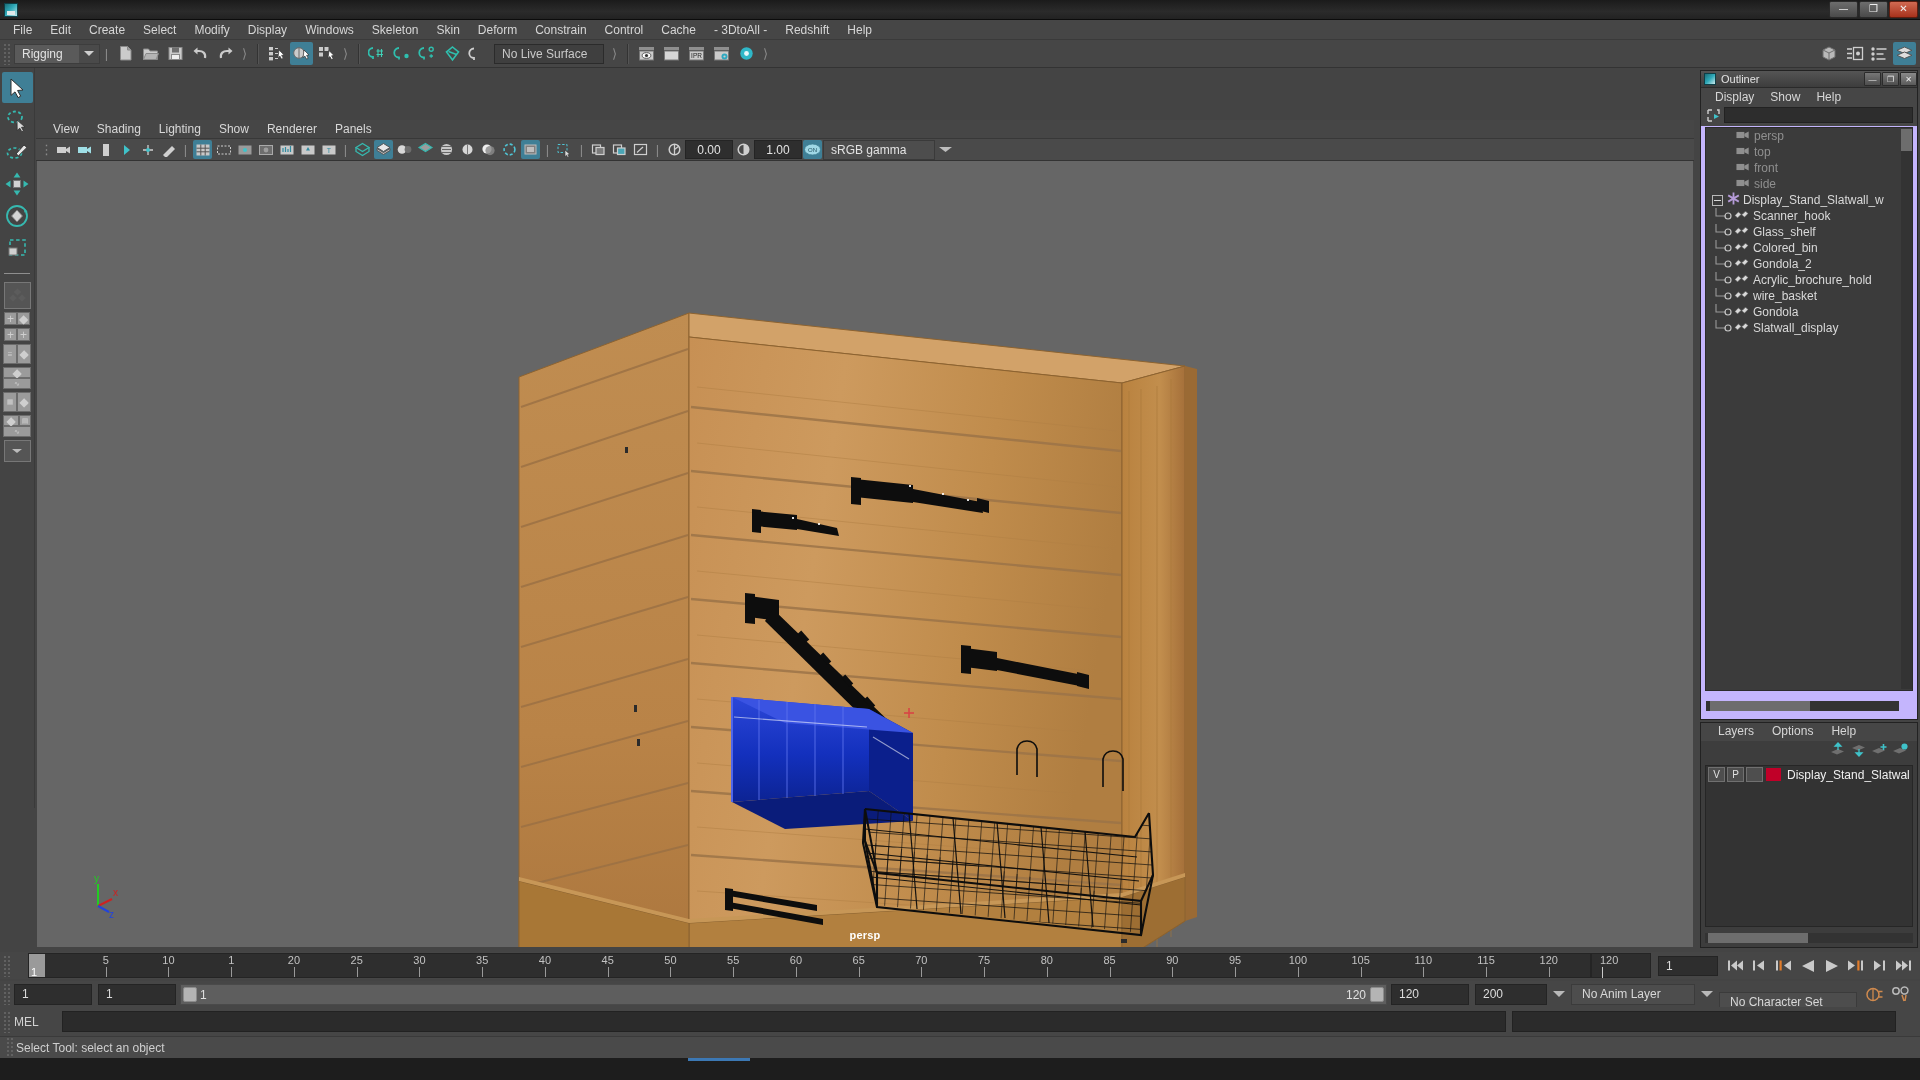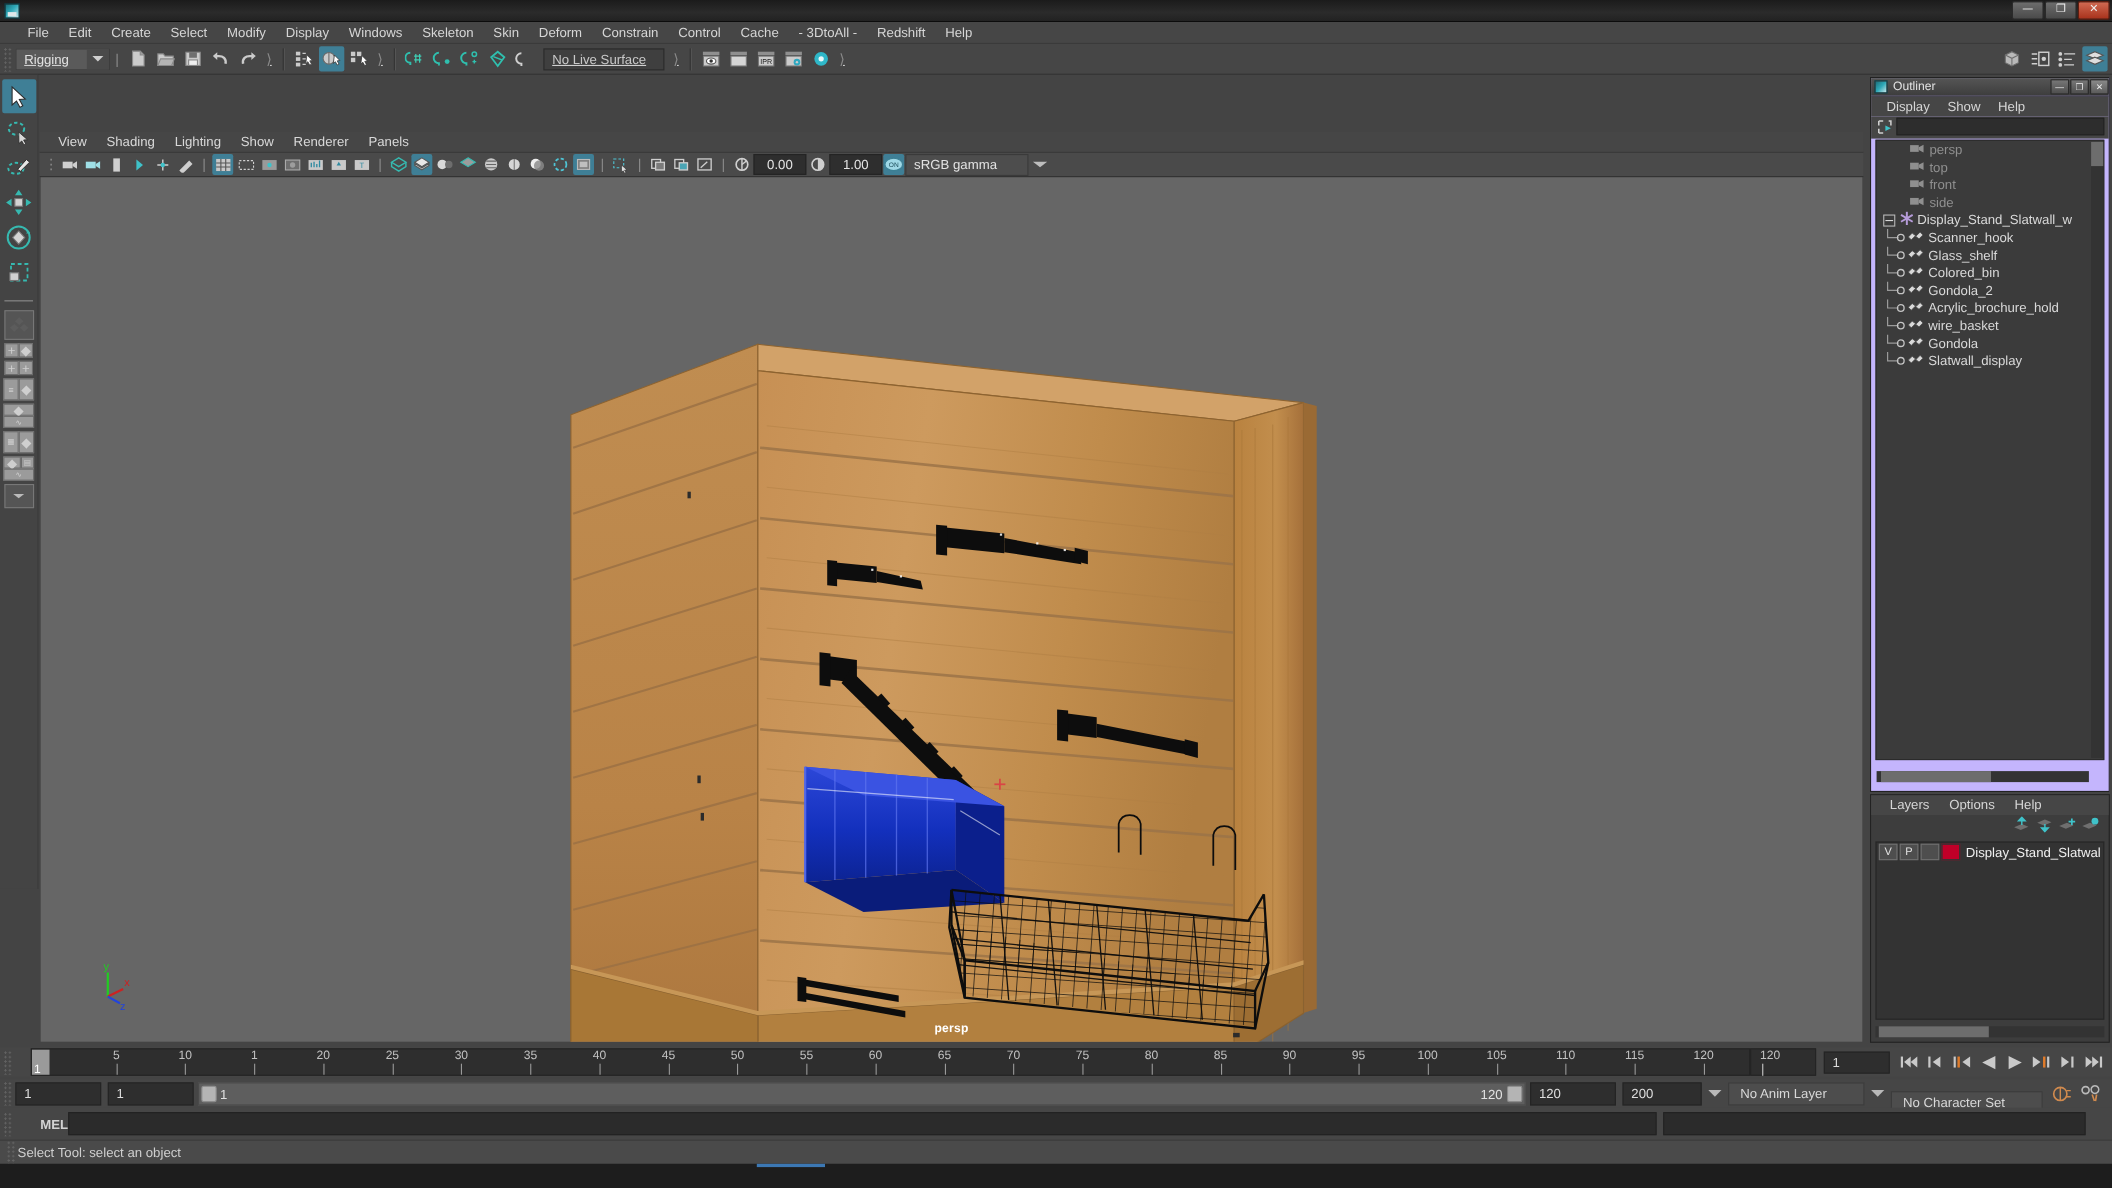"File" .menubar { padding-left: 16px -> 4px }
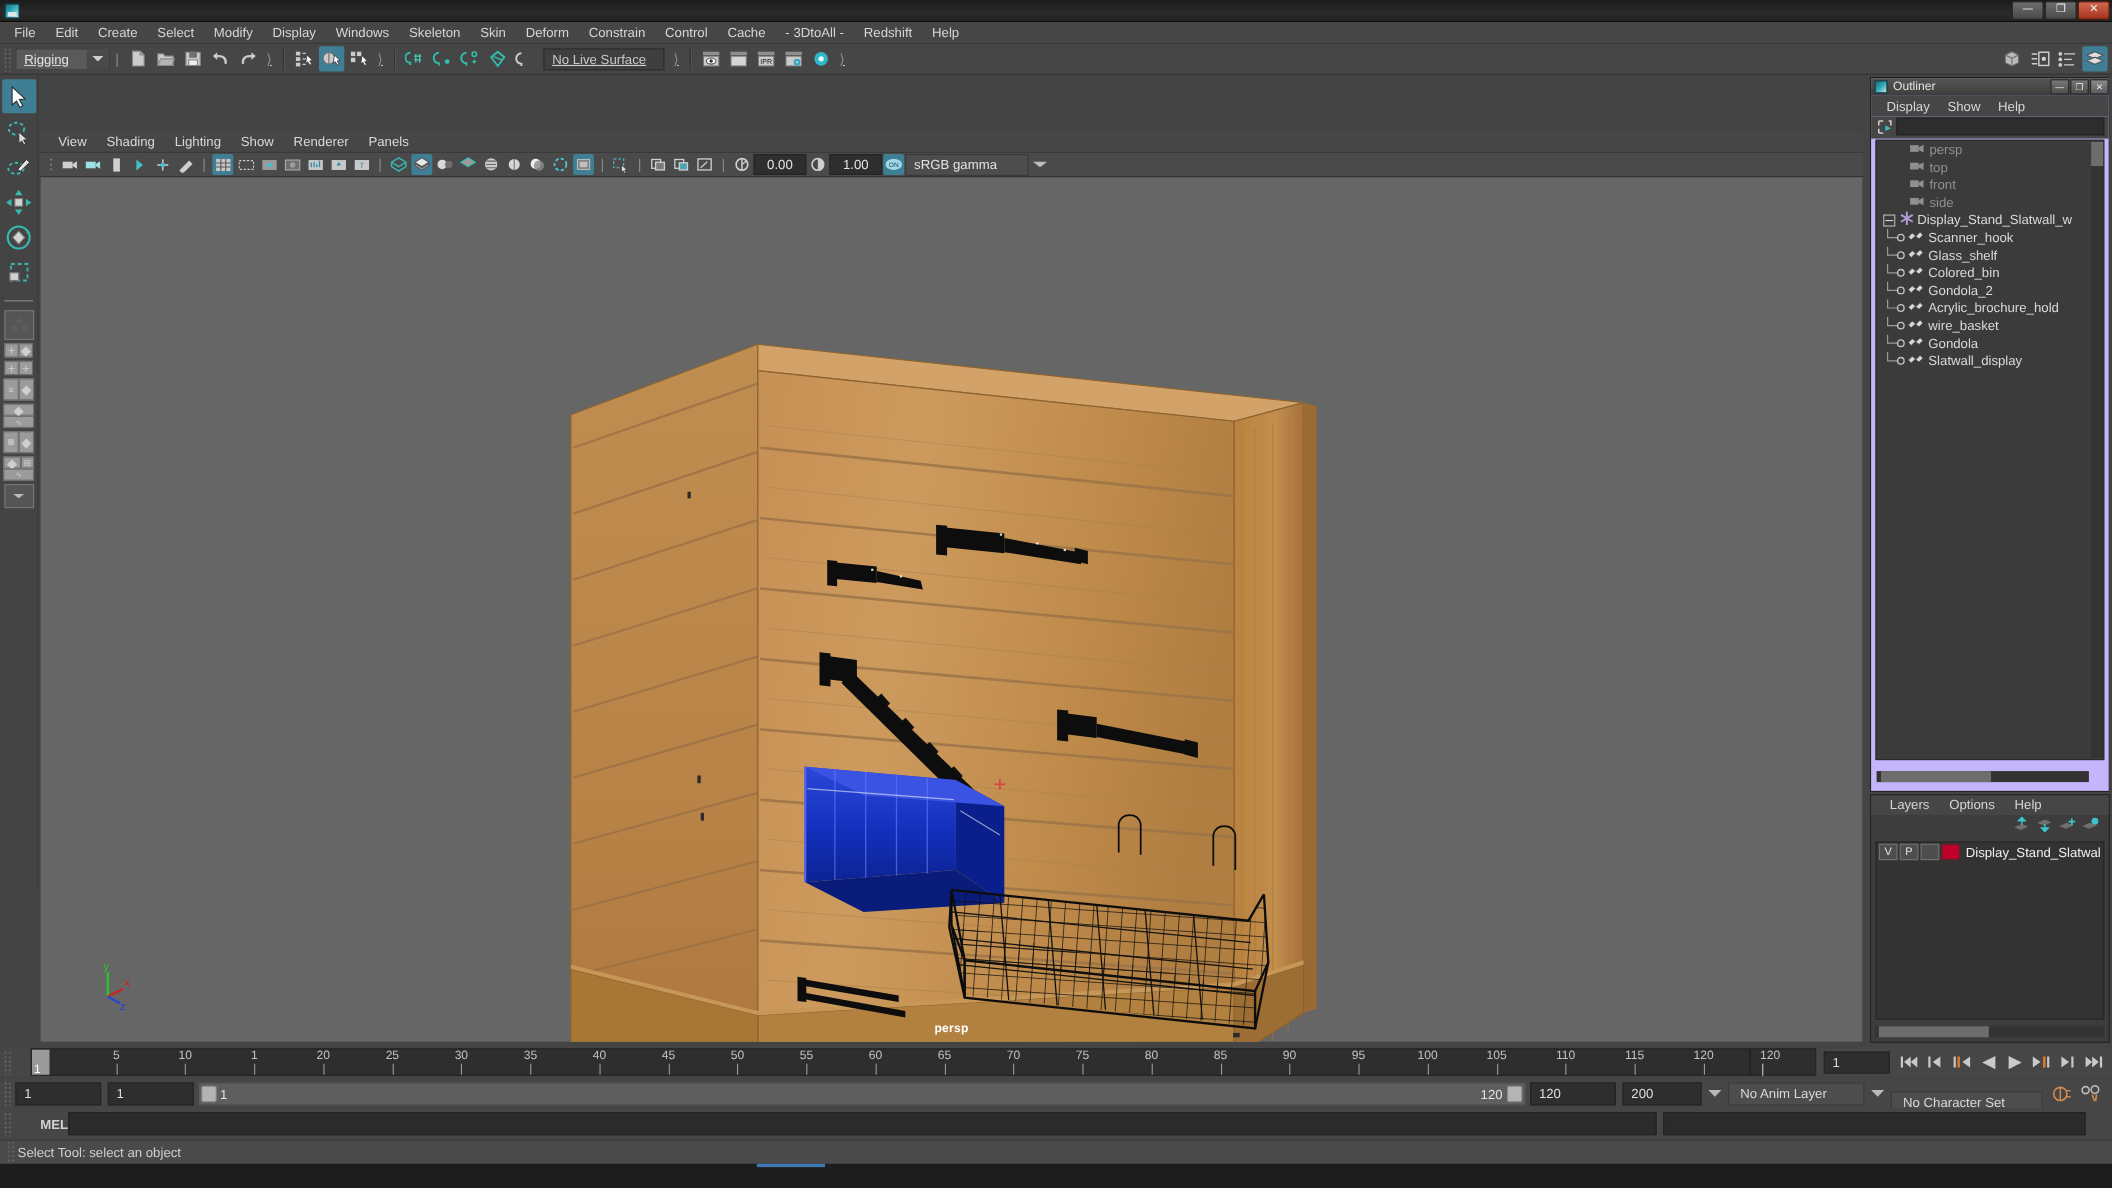"Rigging" .statusline { text-decoration: underline -> none }
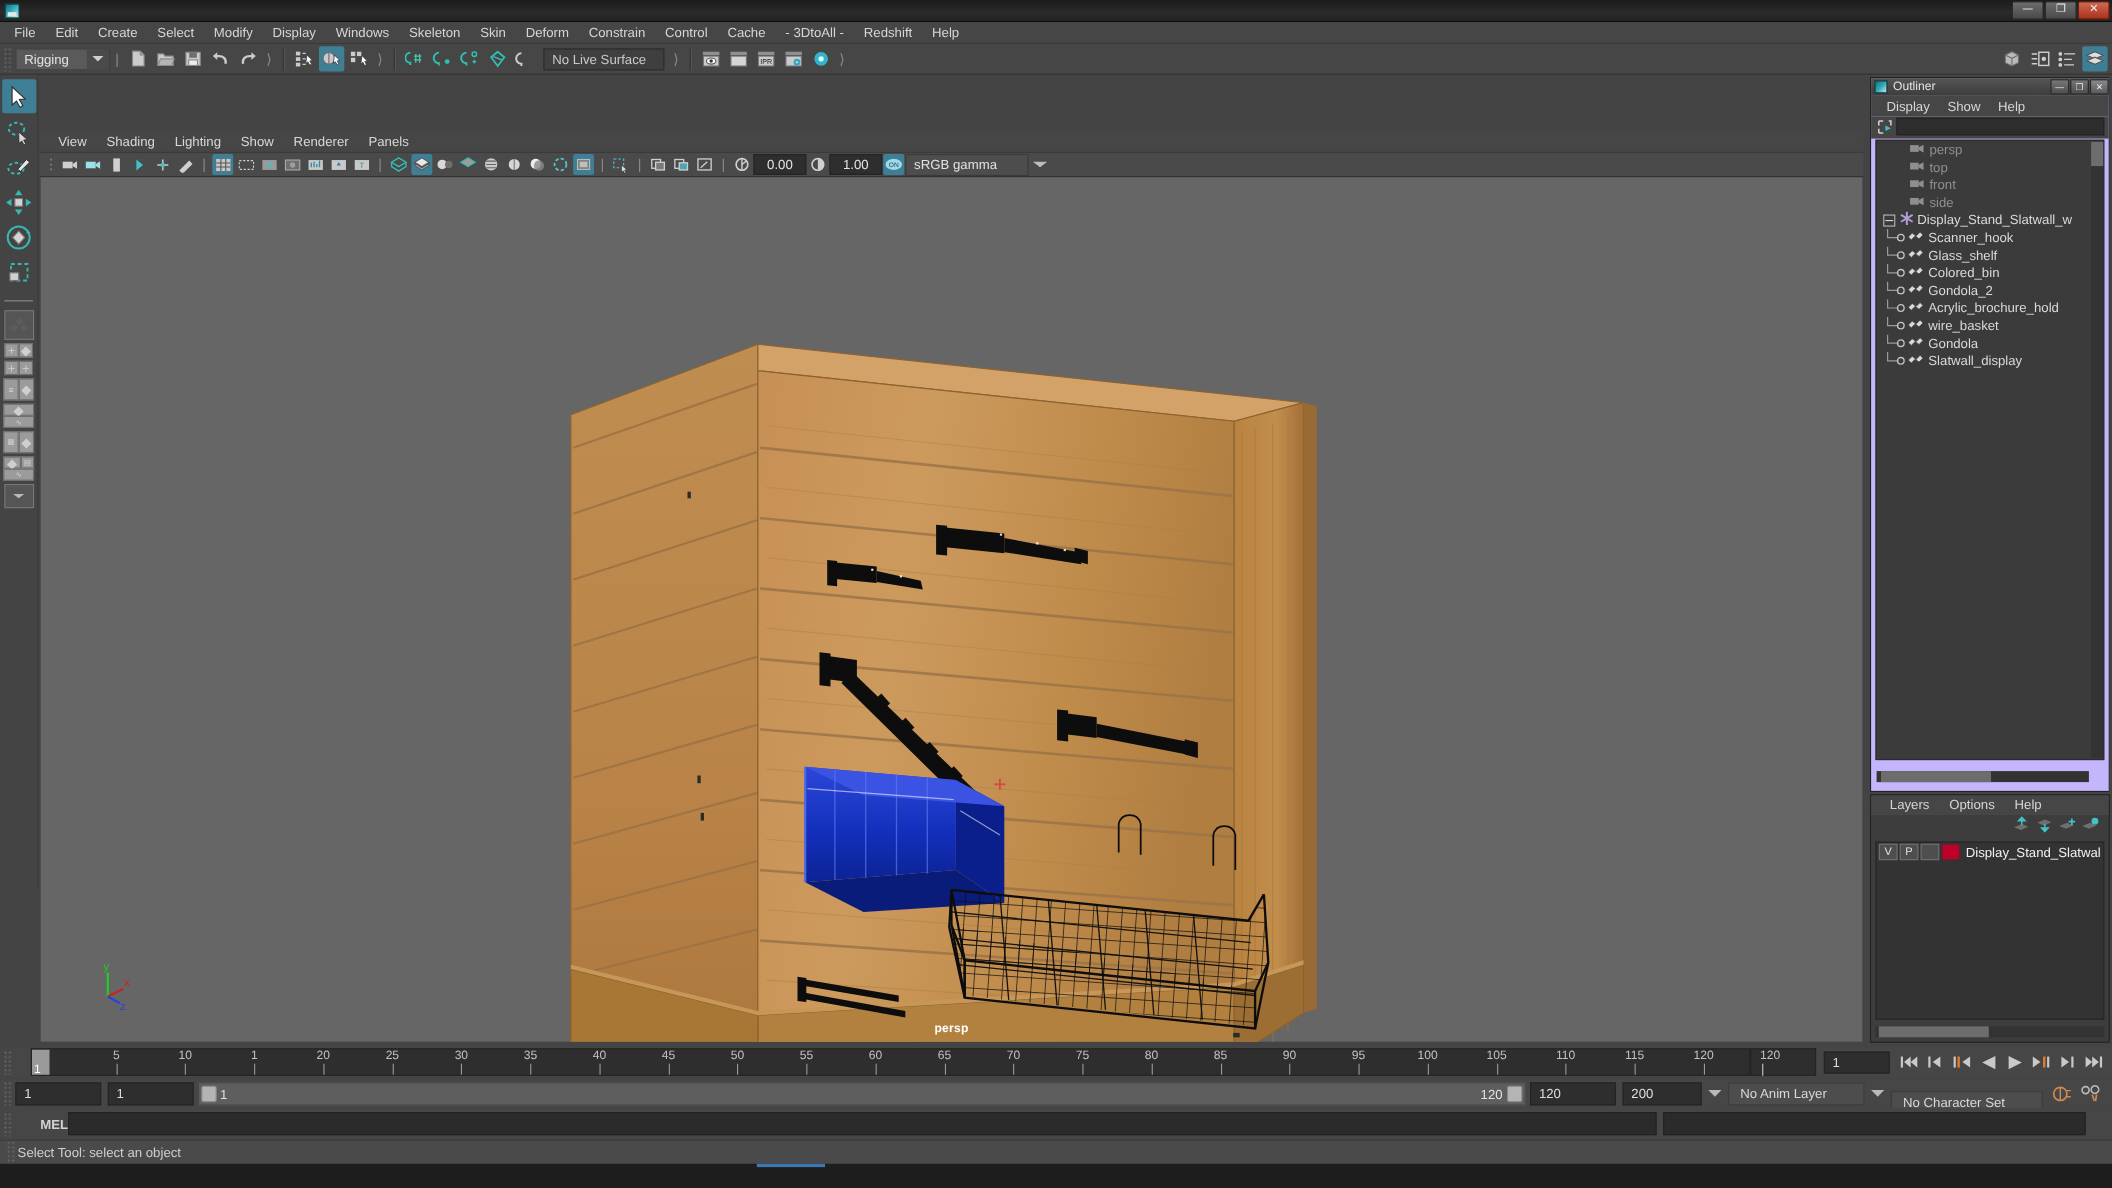"MEL" .mel-lbl { font-weight: bold -> none; text-align: right -> left }
